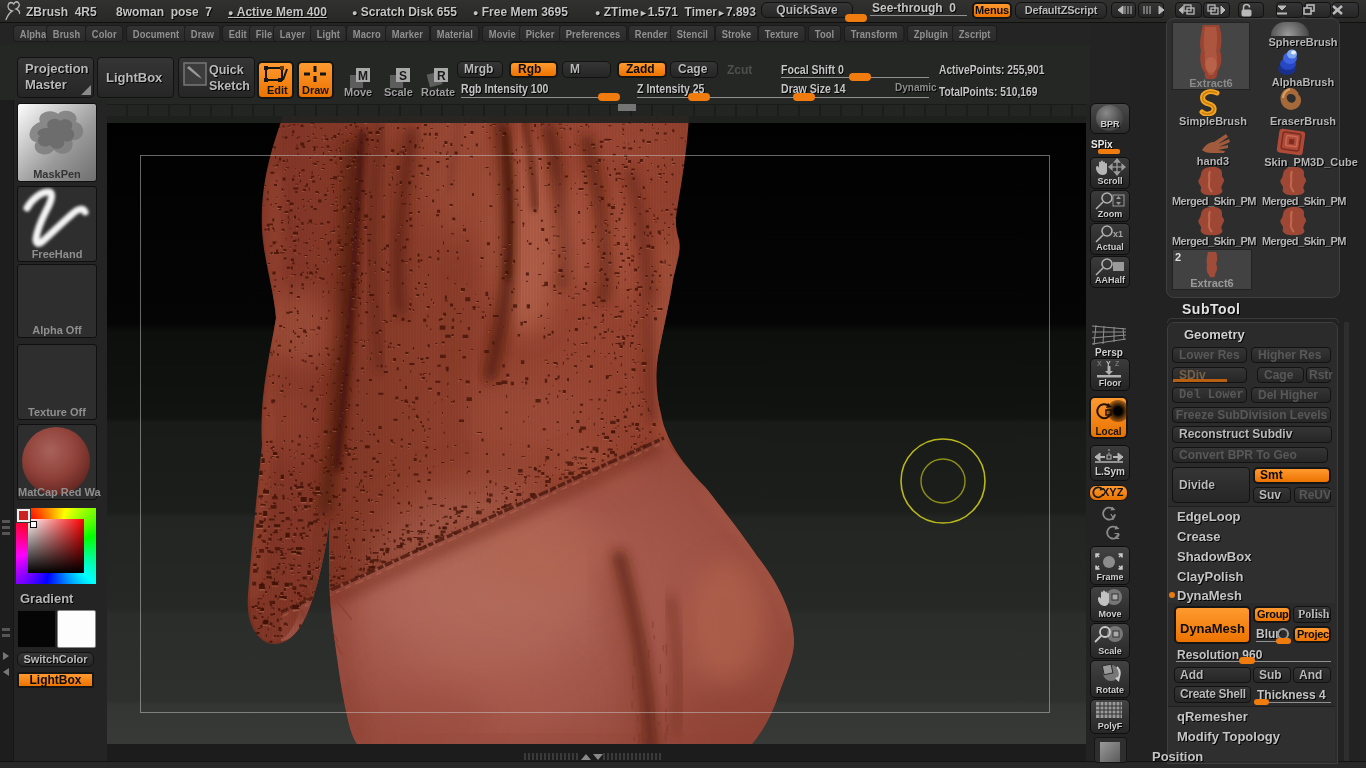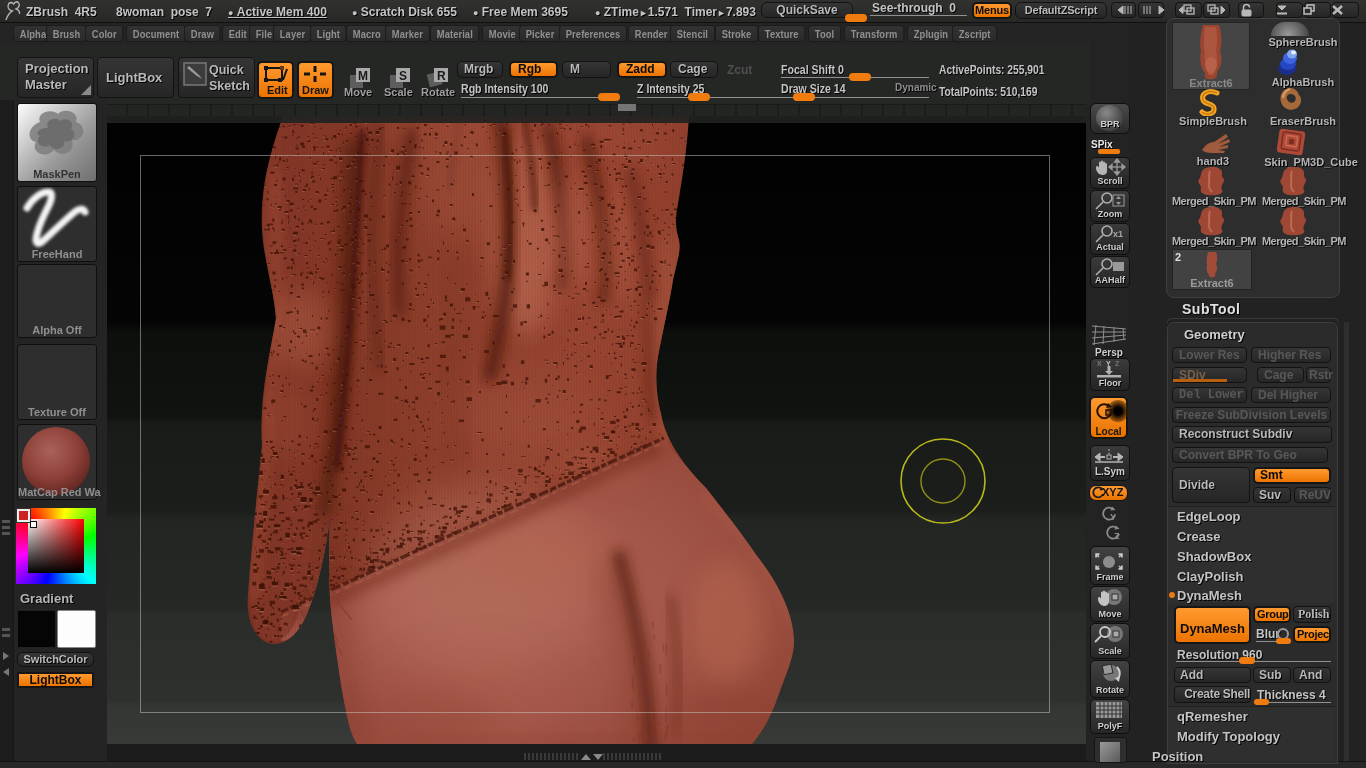"Create Shell" div.btn { text-align: right -> none }
